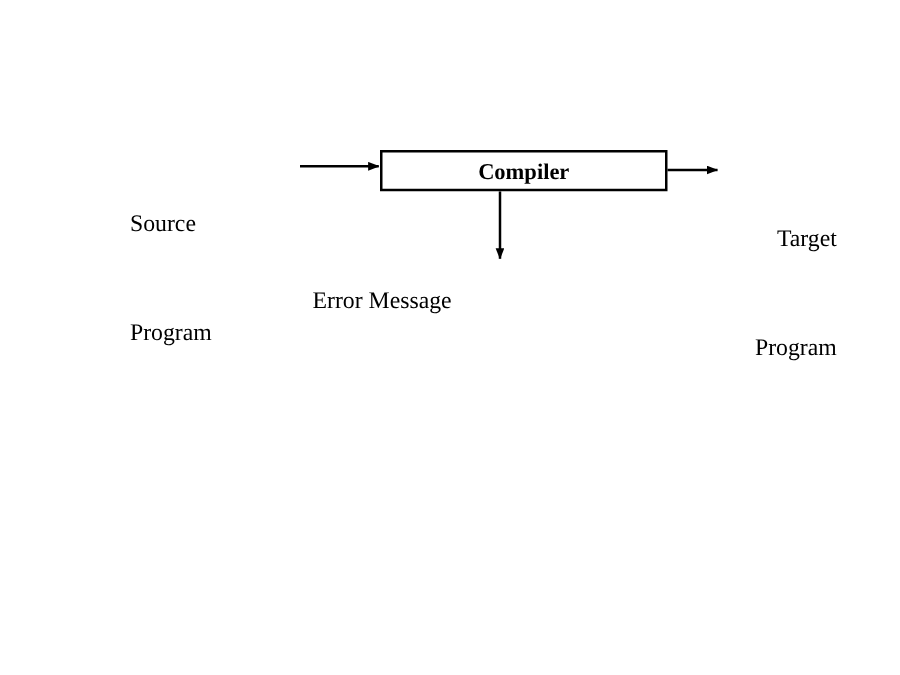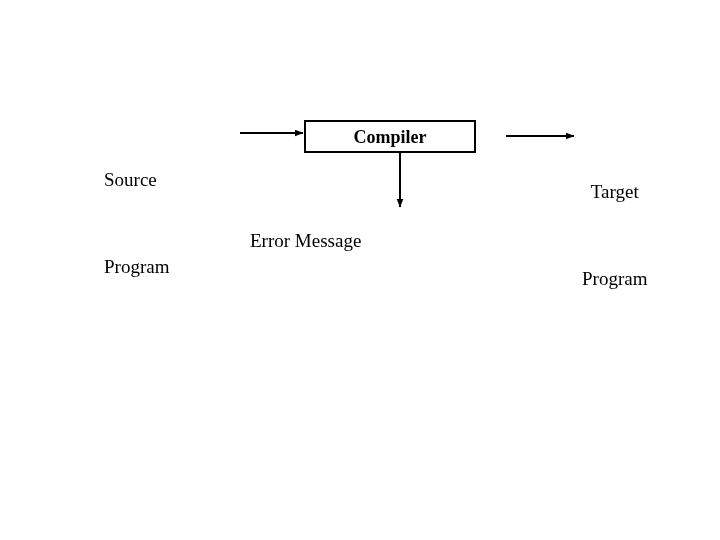"Compiler" #compiler-box { width: 172px -> 230px }
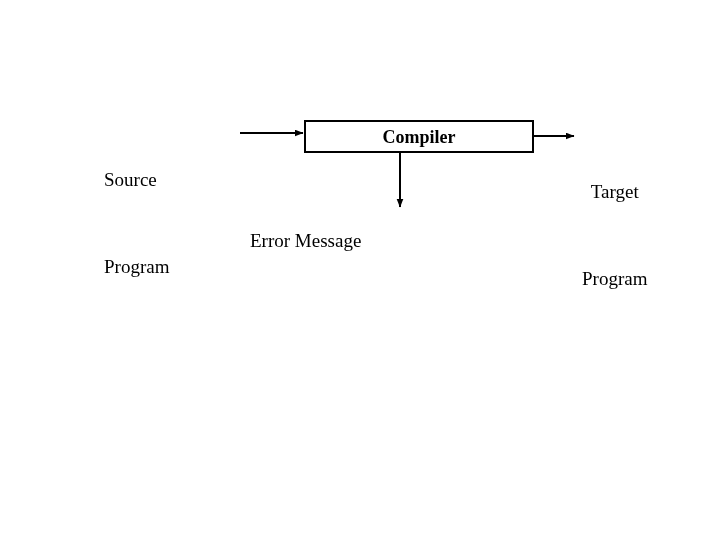"Target" #label-target-program { left: 582px -> 604px; text-align: center -> right }
